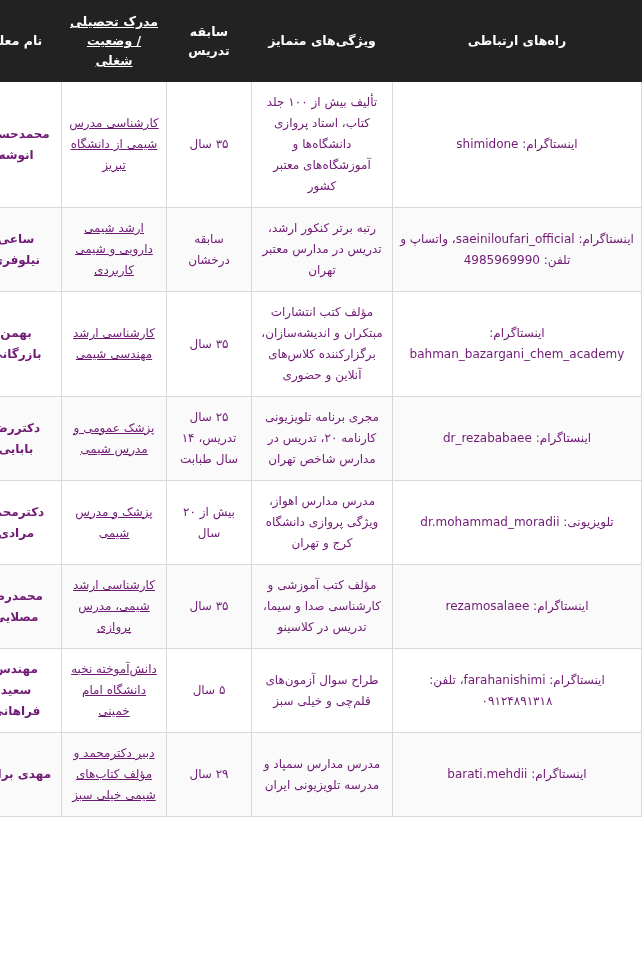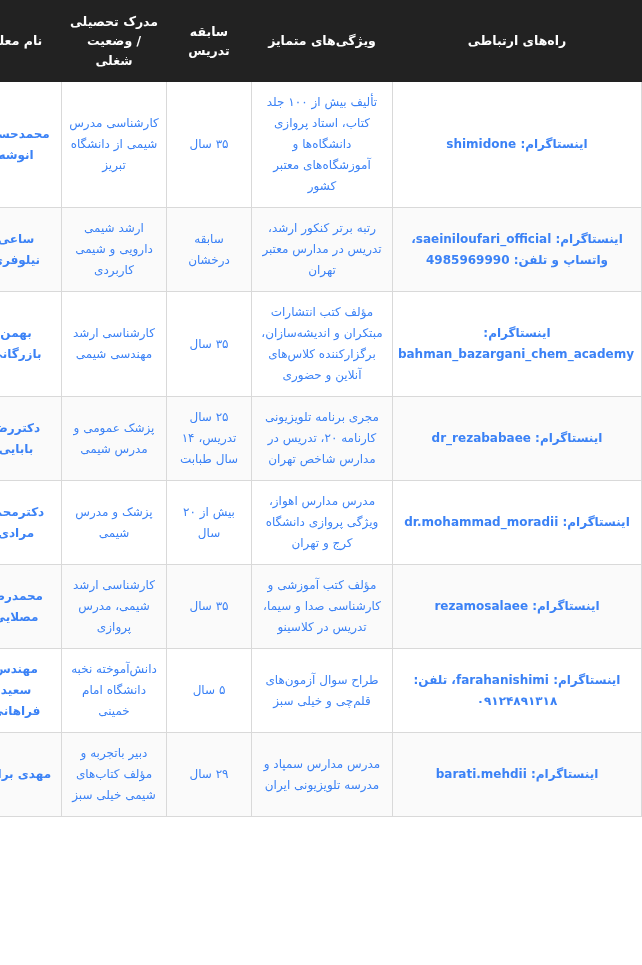"مدرک تحصیلی / وضعیت شغلی" td.col-degree, th.col-degree { text-decoration: none -> underline }
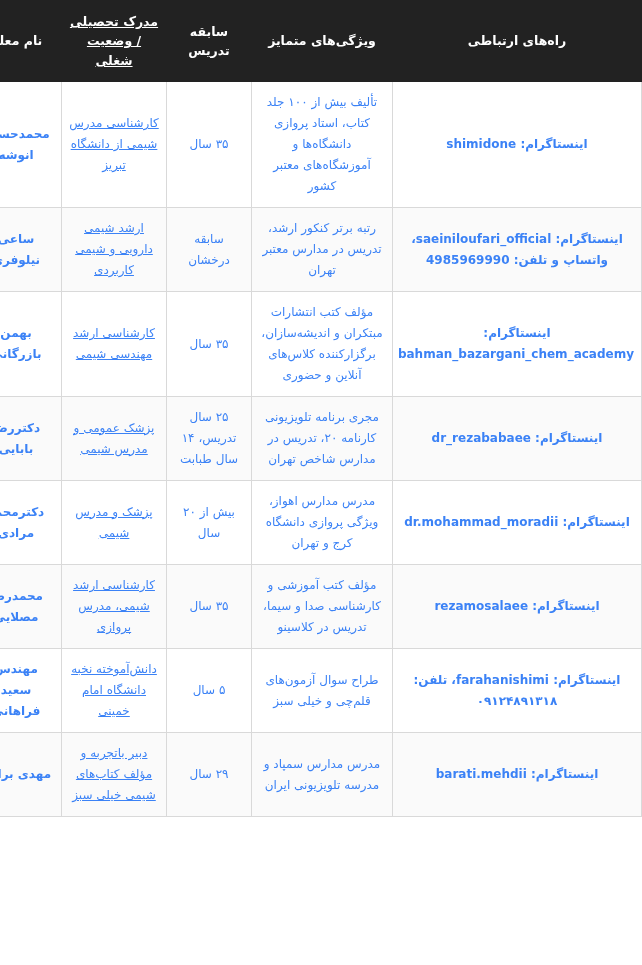"تألیف بیش از ۱۰۰ جلد" table.teacher-table tbody td { color: #3b82f6 -> #701a75 }
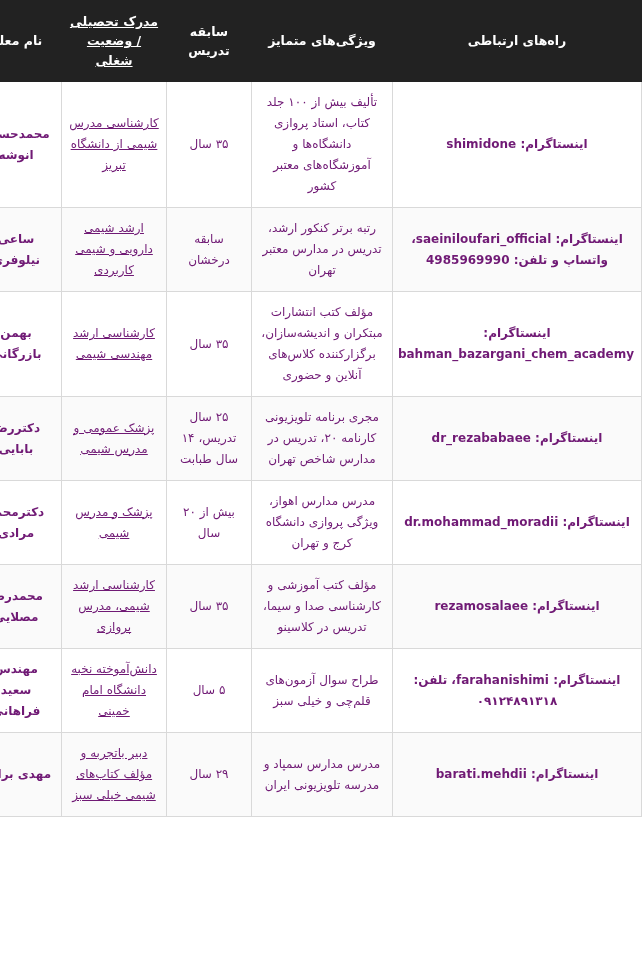"اینستاگرام: shimidone" td.col-contact { font-weight: bold -> none }
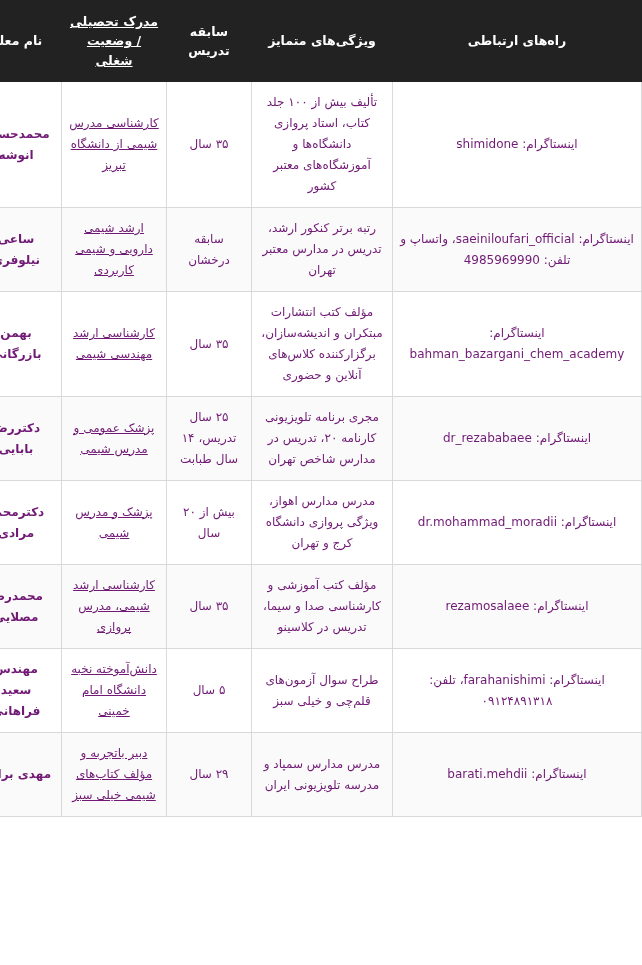"اینستاگرام: dr.mohammad_moradii" td.col-contact { text: اینستاگرام -> تلویزیونی }
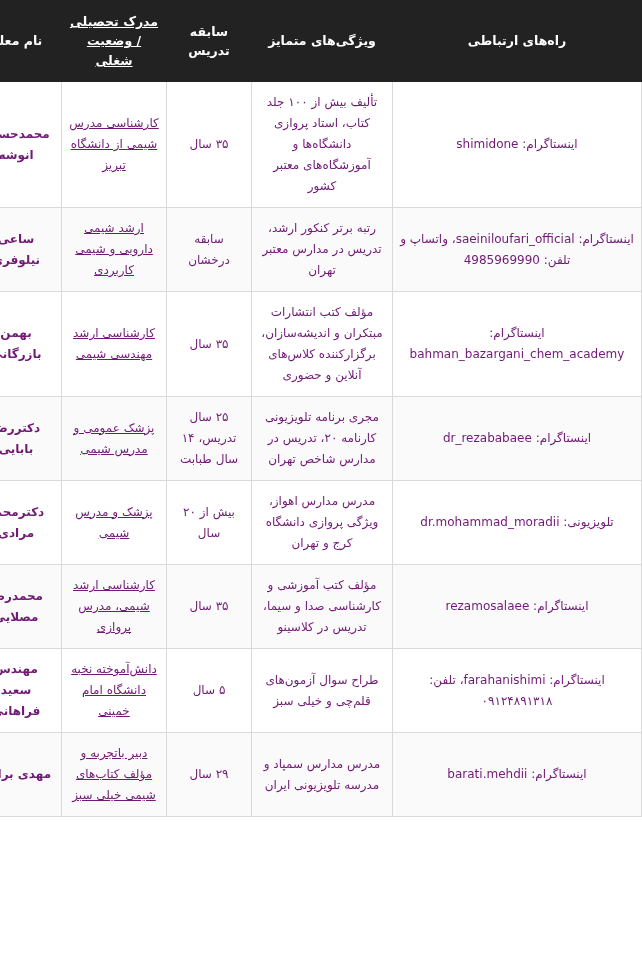"دبیر باتجربه و مؤلف کتاب‌های" td.col-degree { text: باتجربه -> دکترمحمد }
